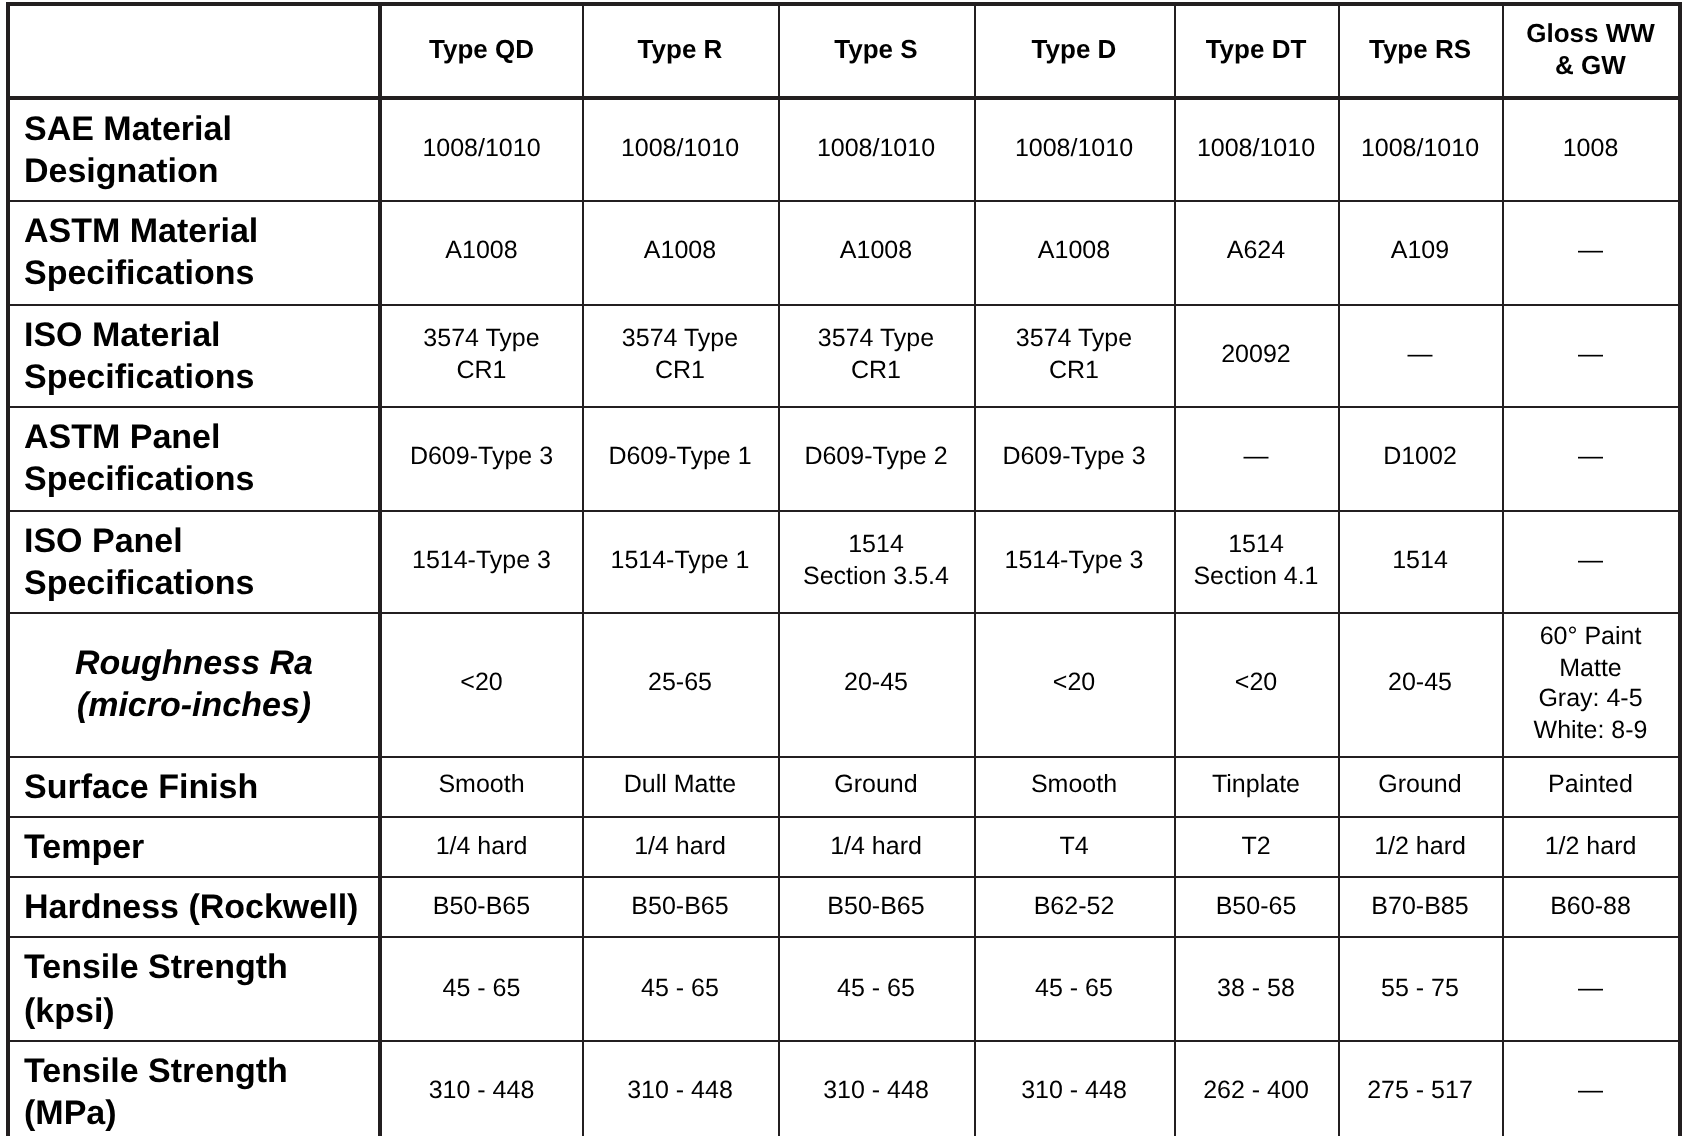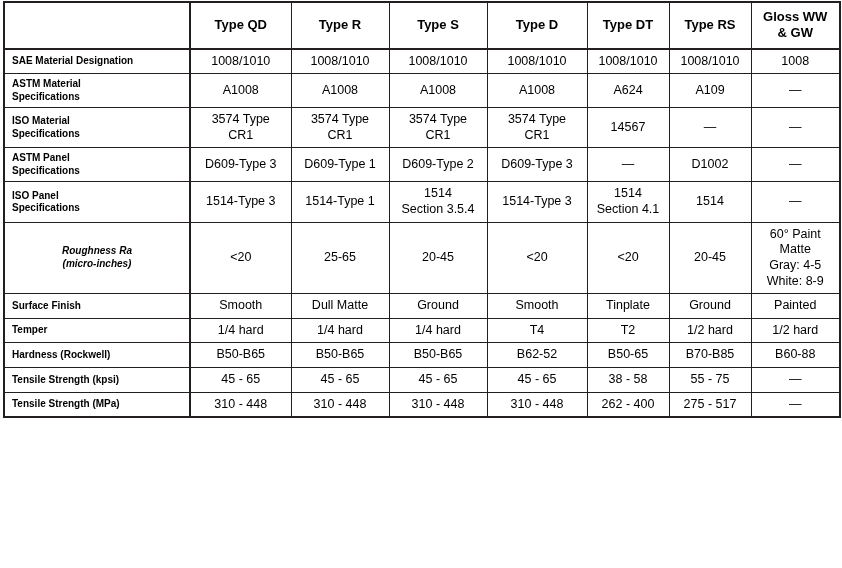"SAE Material Designation" table.spec-table th.row-label, table.spec-table td.row-label { font-size: 10px -> 17px }
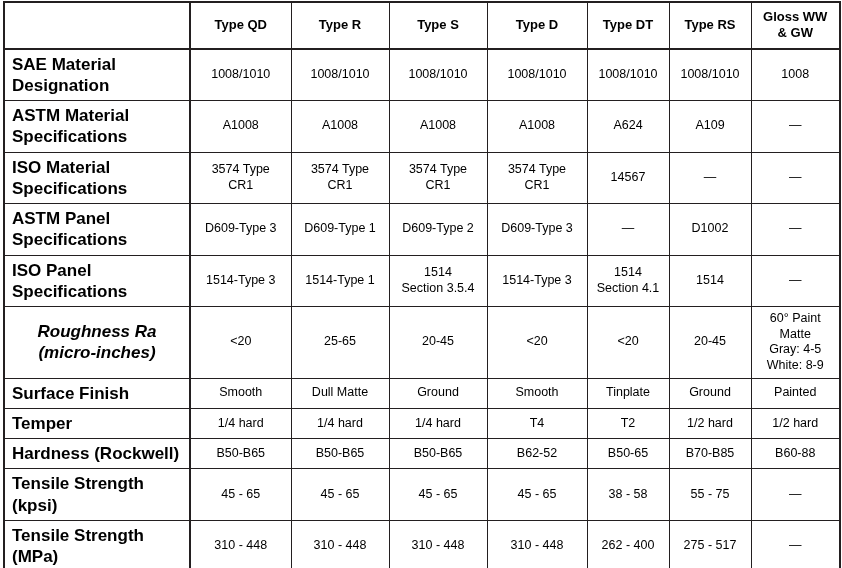"14567" td { text: 14567 -> 20092 }
